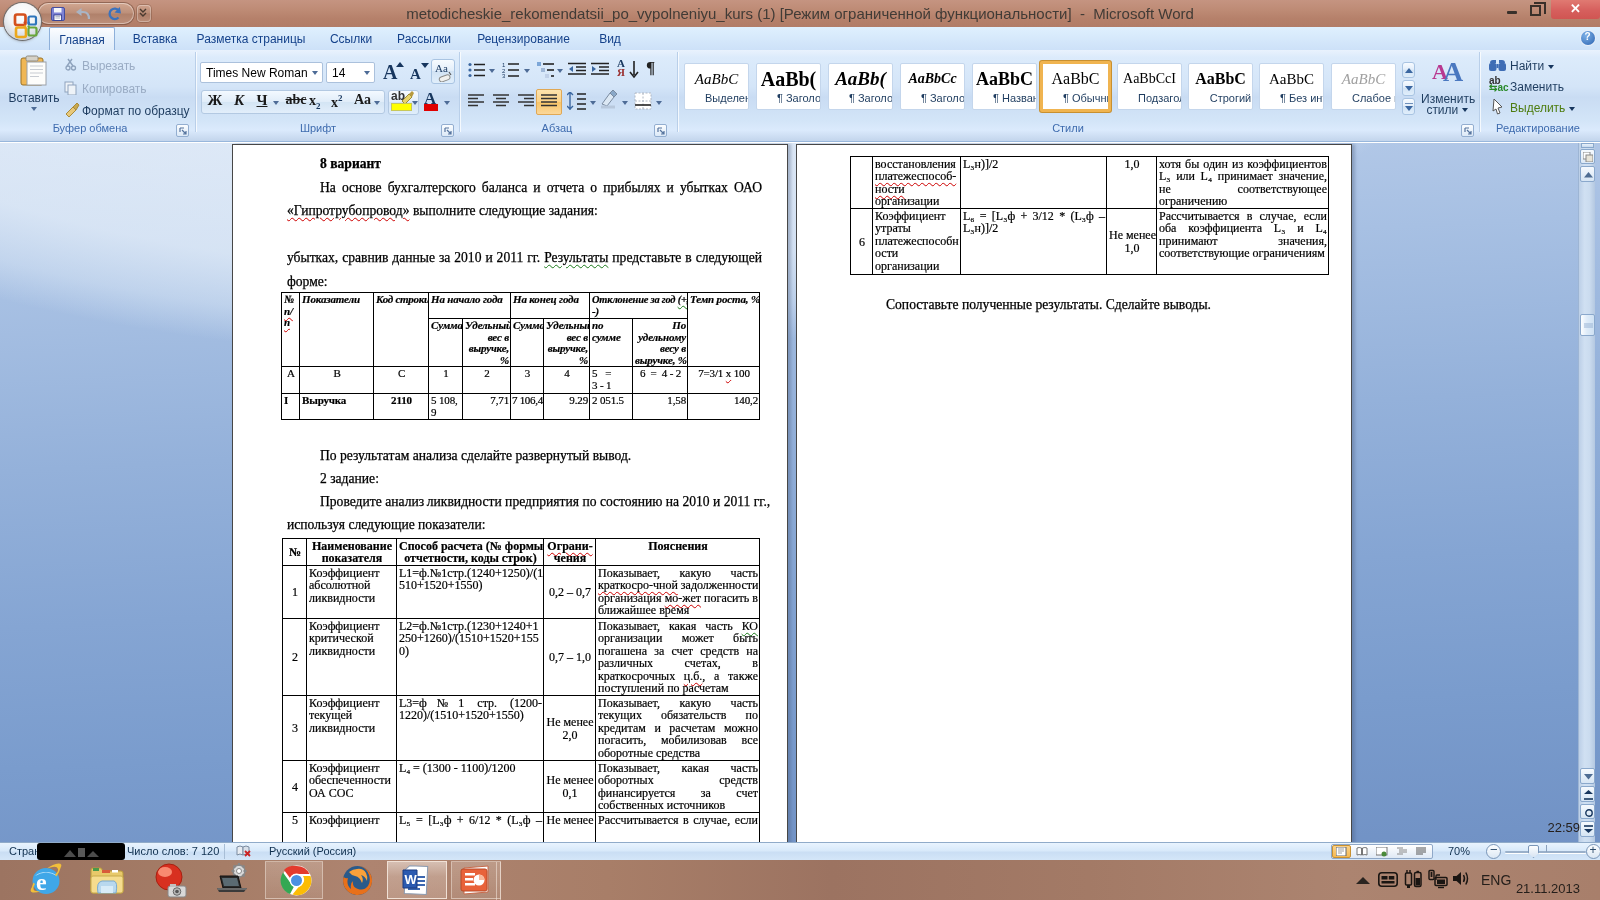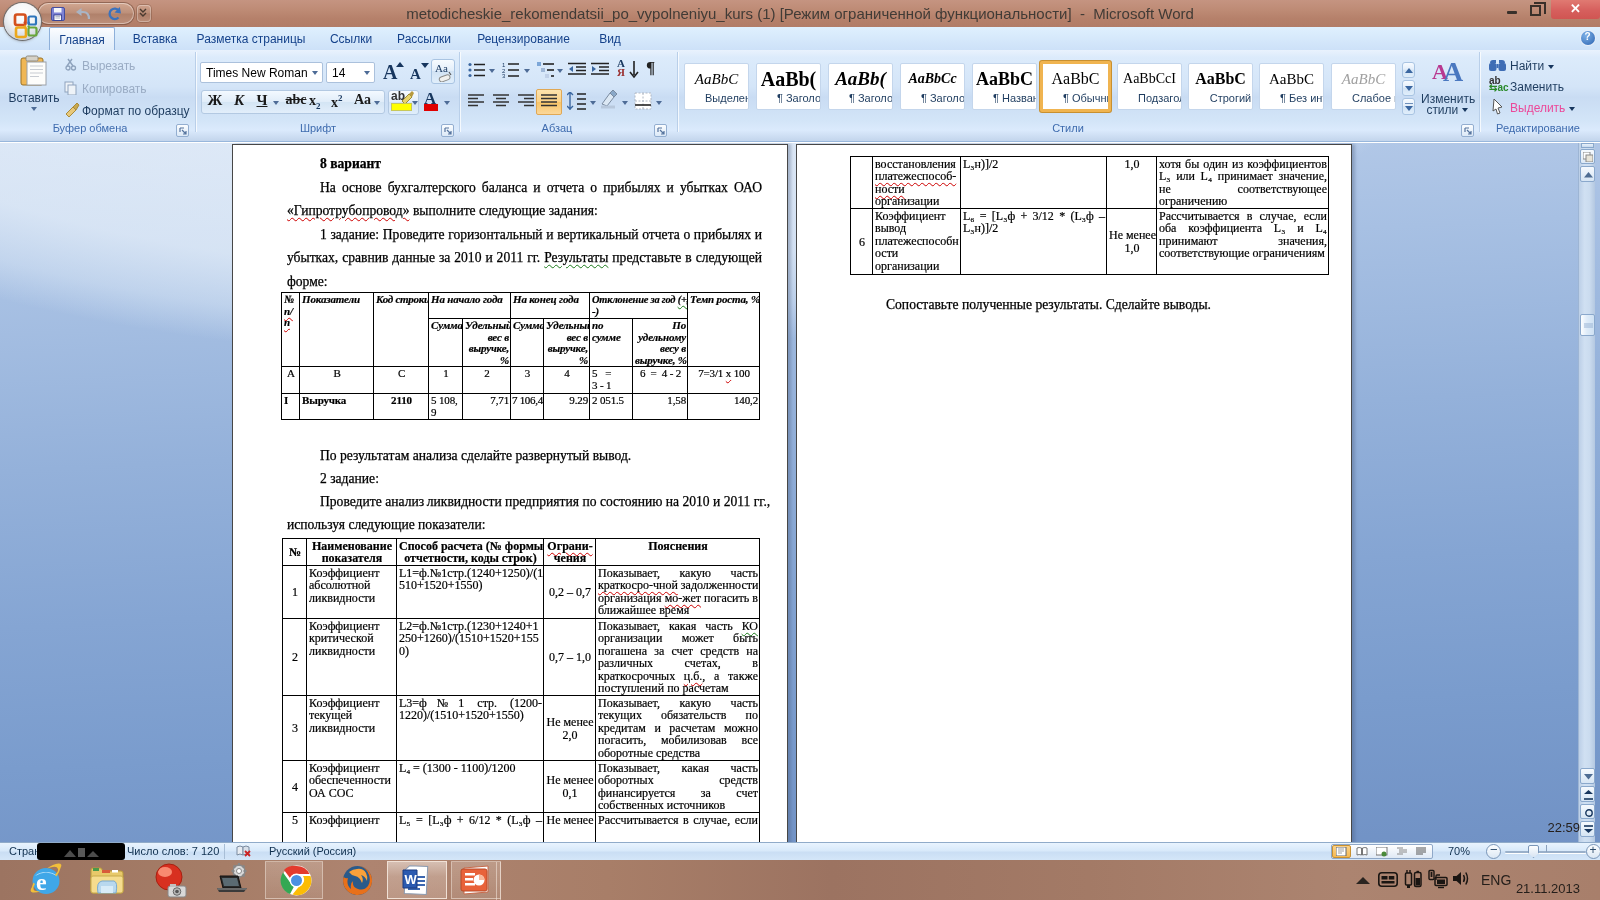"Выделить" div.abs { color: #ec4899 -> #4d7c0f }
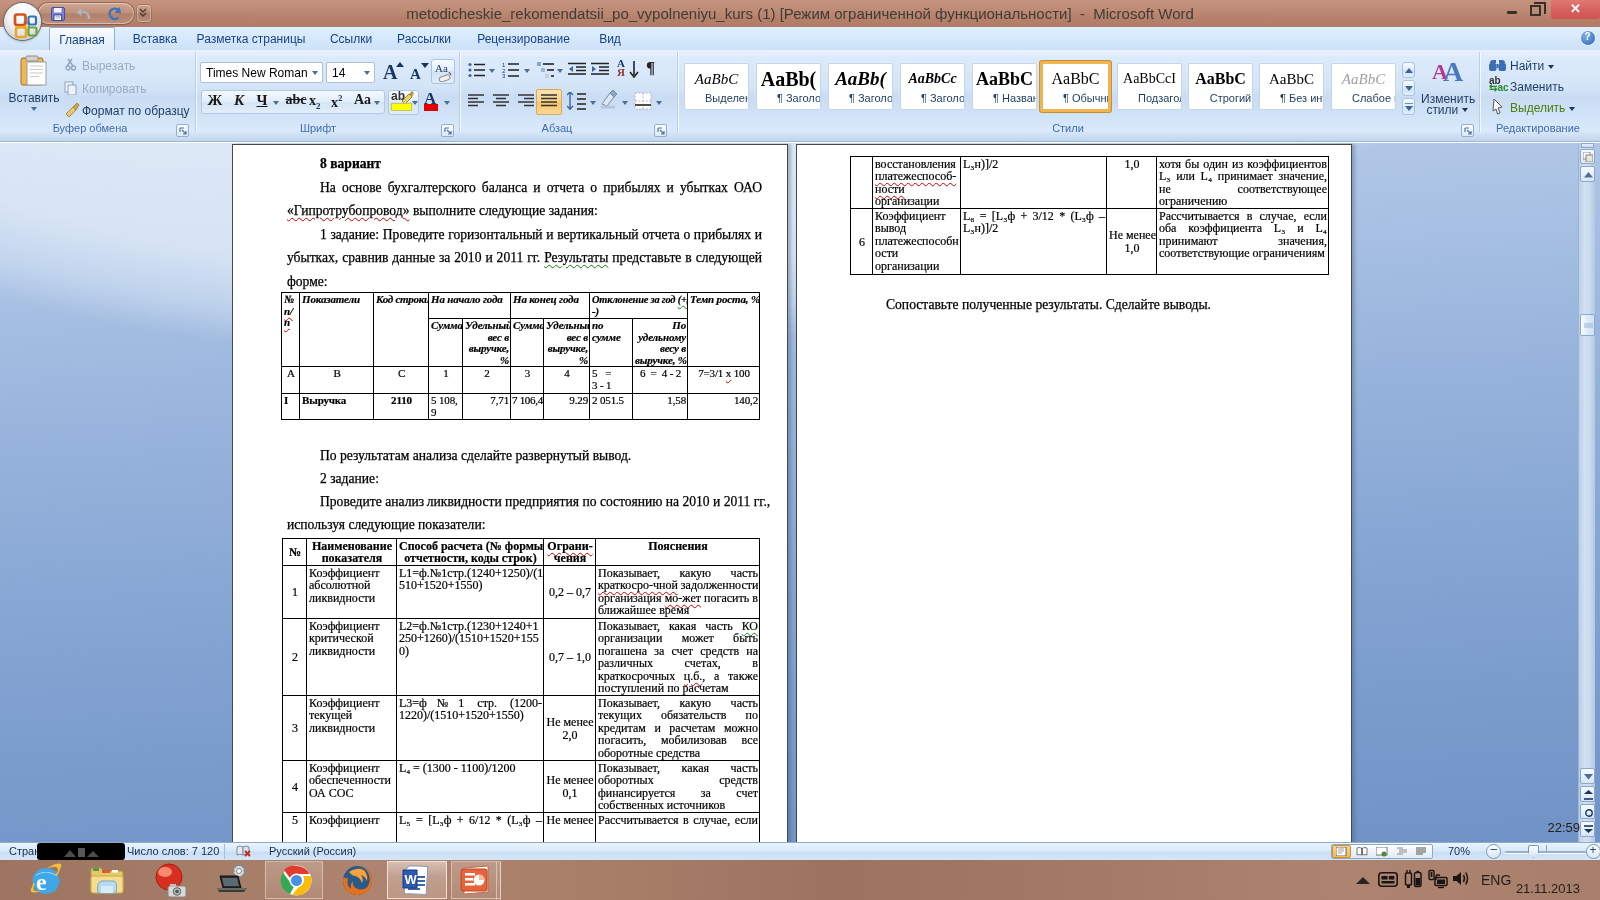"1 задание: Проведите горизонтальный и" div.dj { html: <div>1 задание: Проведите горизонтальный и вертикальный отчета о прибылях и</div> -> none }
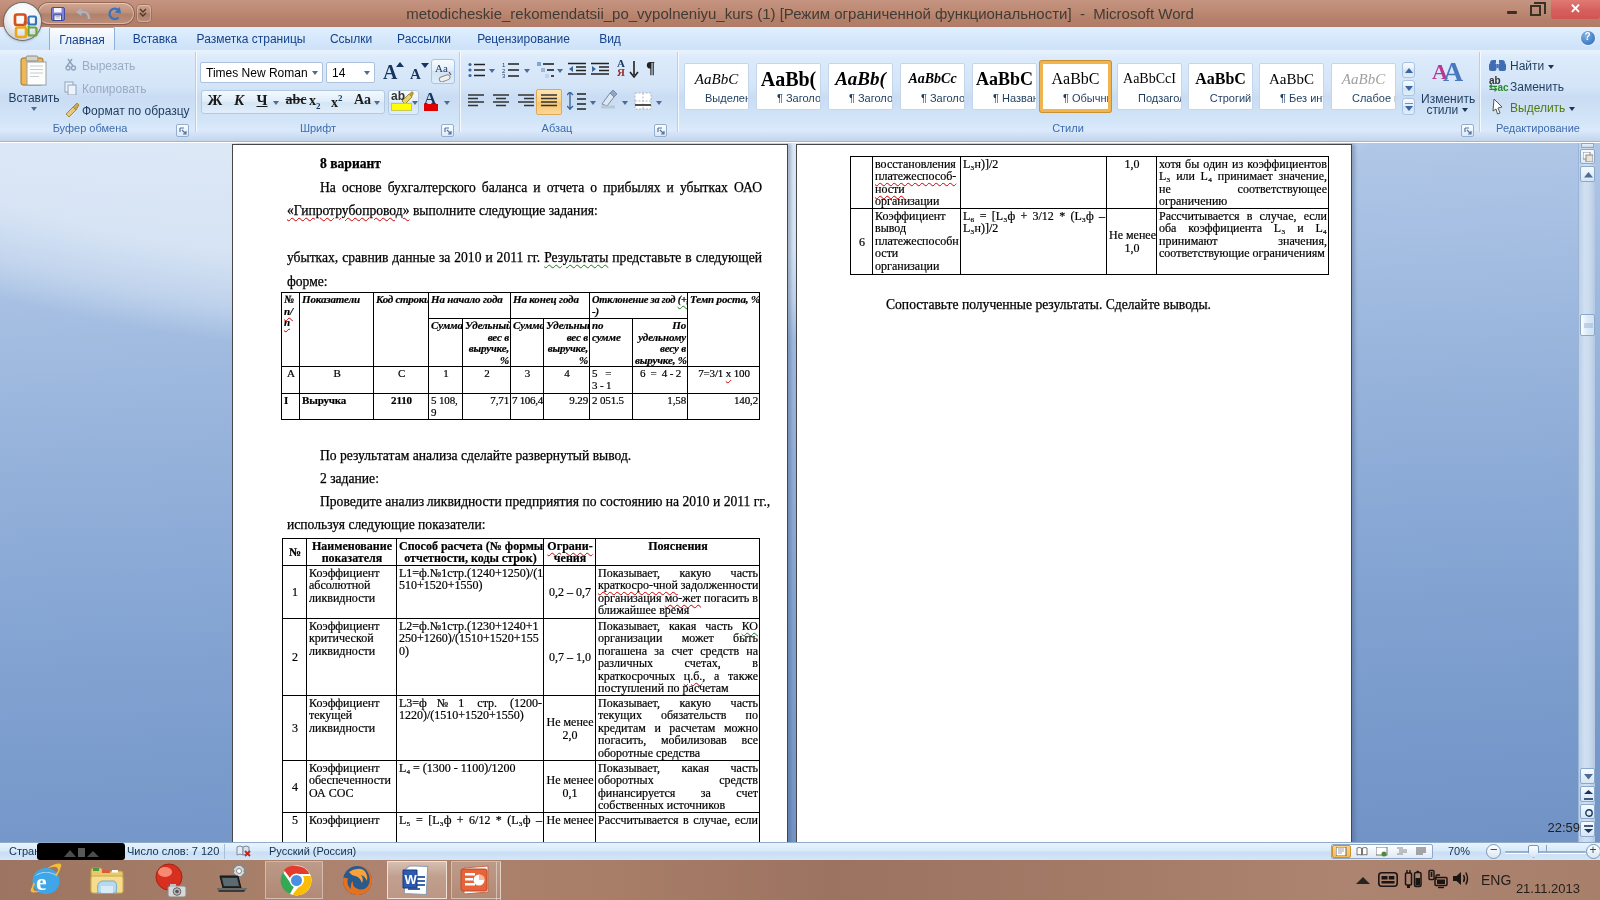"вывод" div.ln { text: вывод -> утраты }
